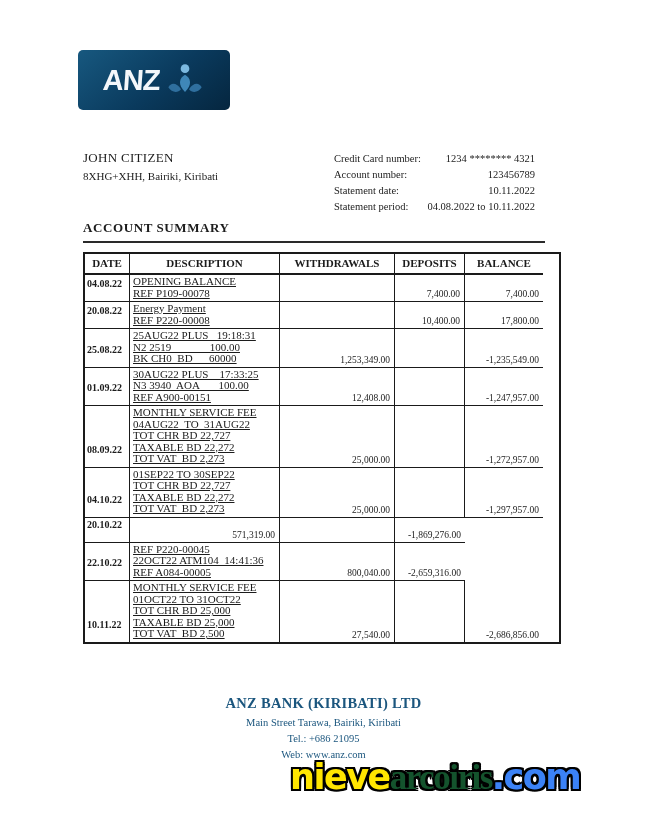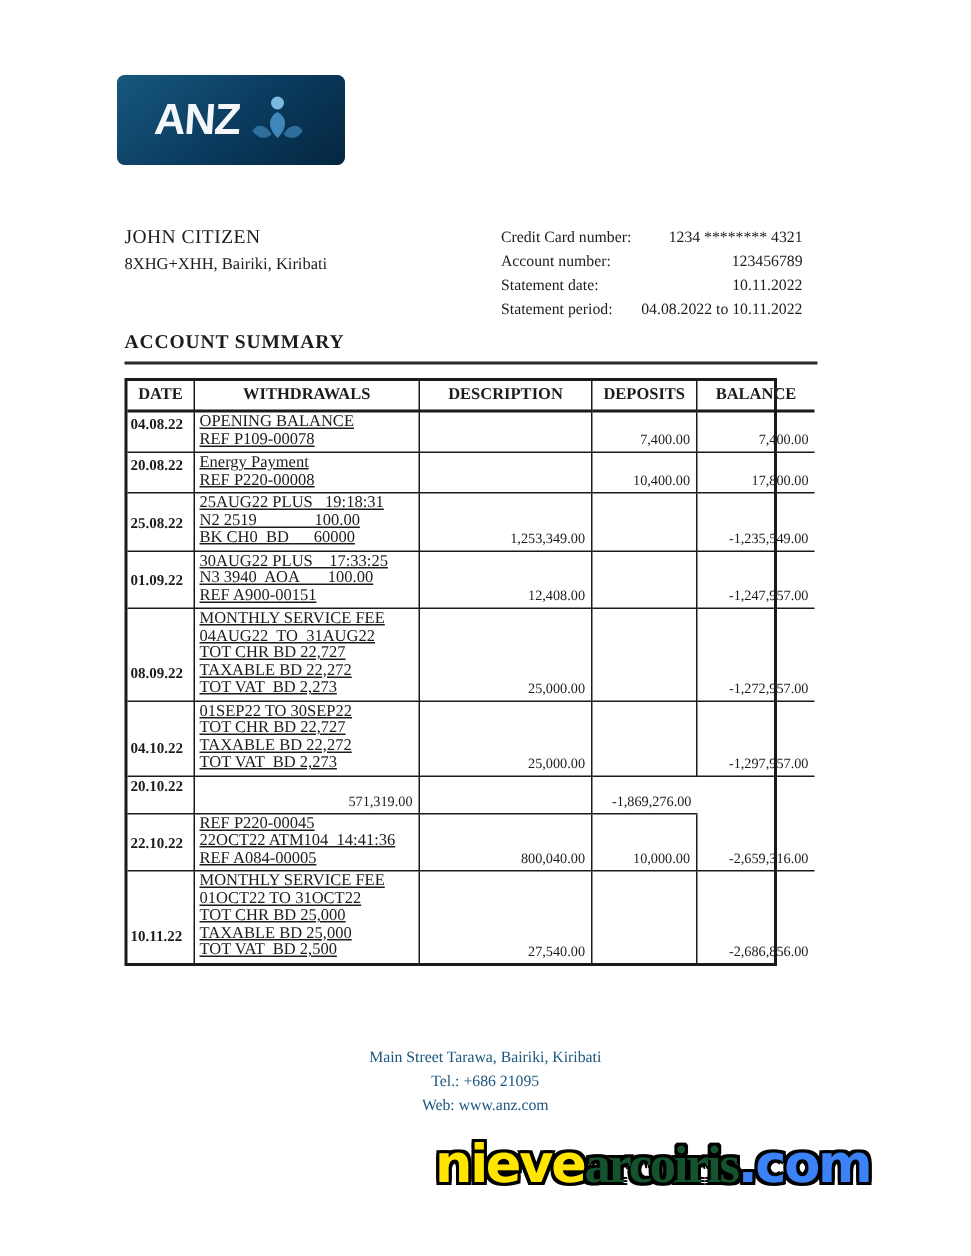"DATE" .summary-table { width: 435px -> 478px }
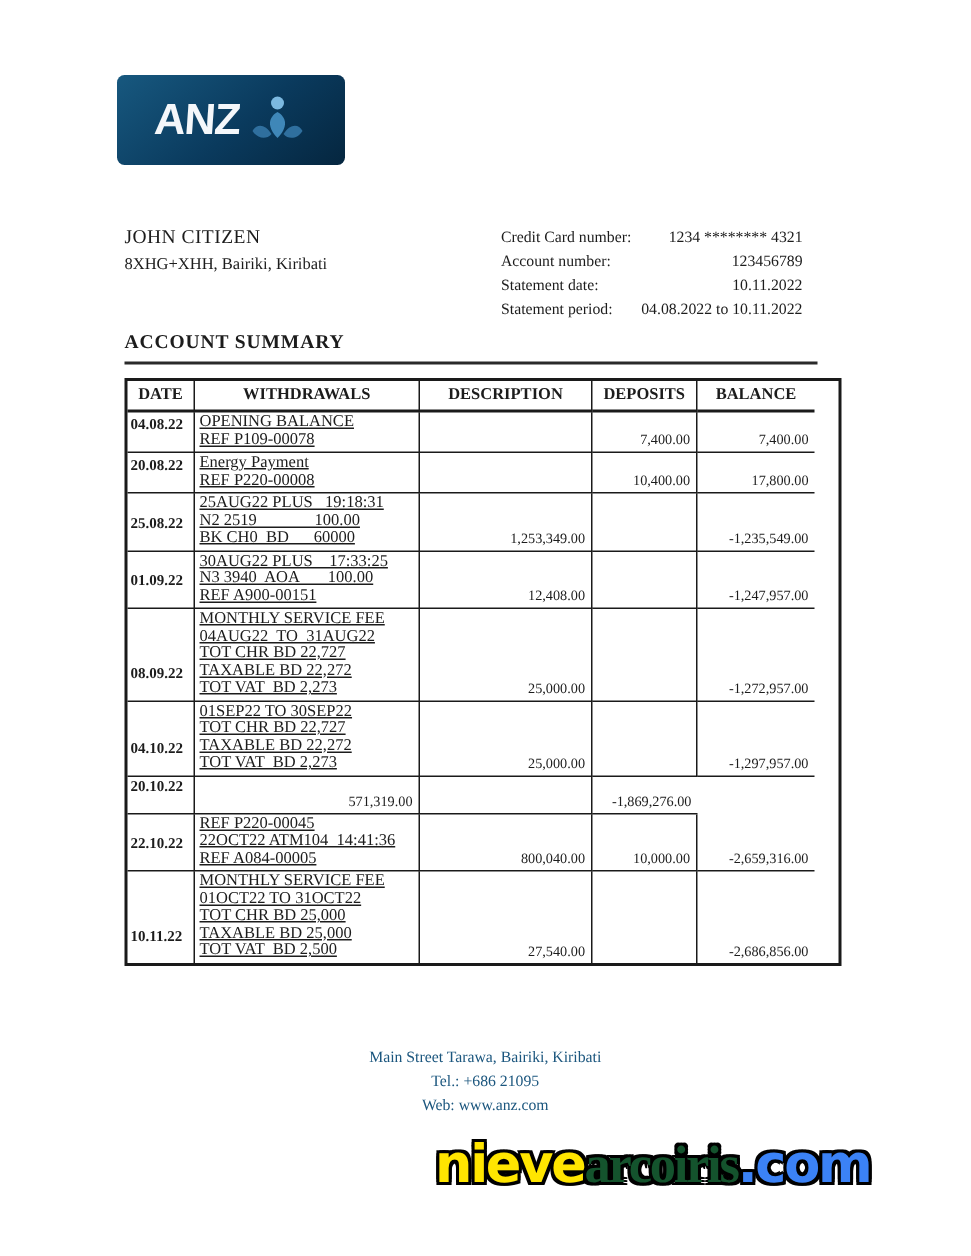"WITHDRAWALS" div.cell { order: before "DESCRIPTION" -> after "DESCRIPTION" }
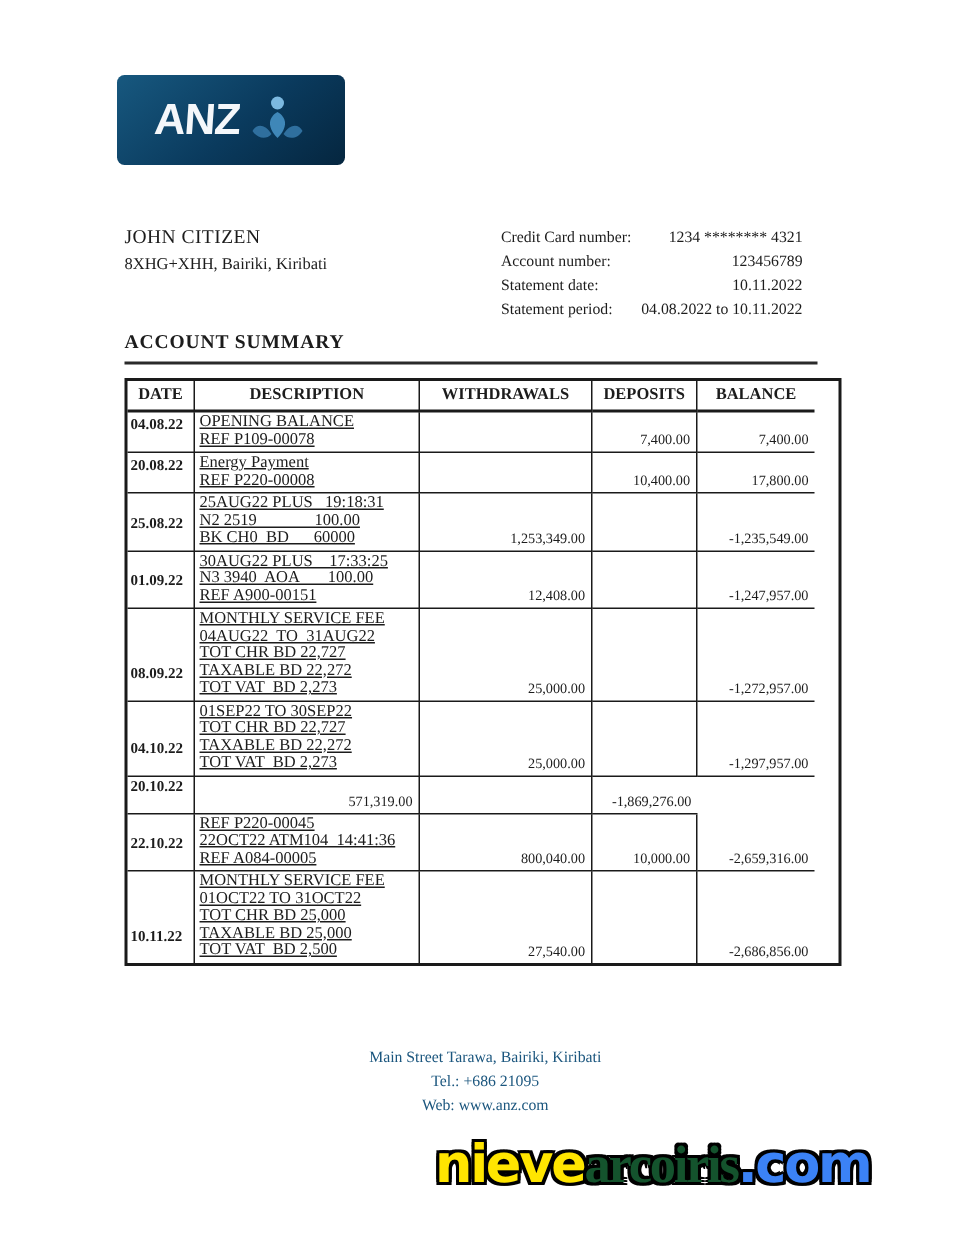"10,000.00" div.cell { html: <div>10,000.00</div> -> none }
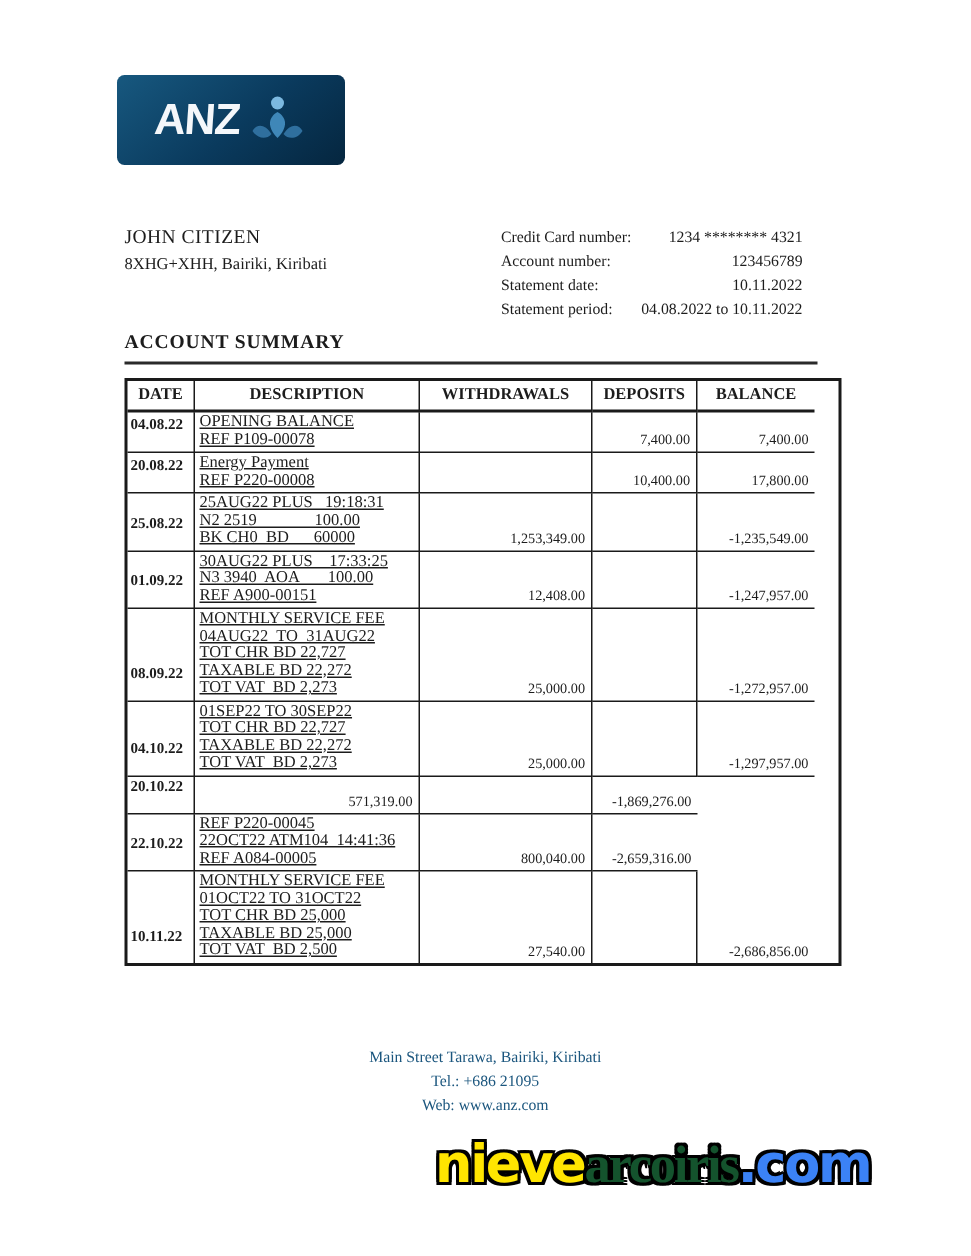"ANZ BANK (KIRIBATI) LTD" div.footer-bank { html: none -> <div>ANZ BANK (KIRIBATI) LTD</div> }
